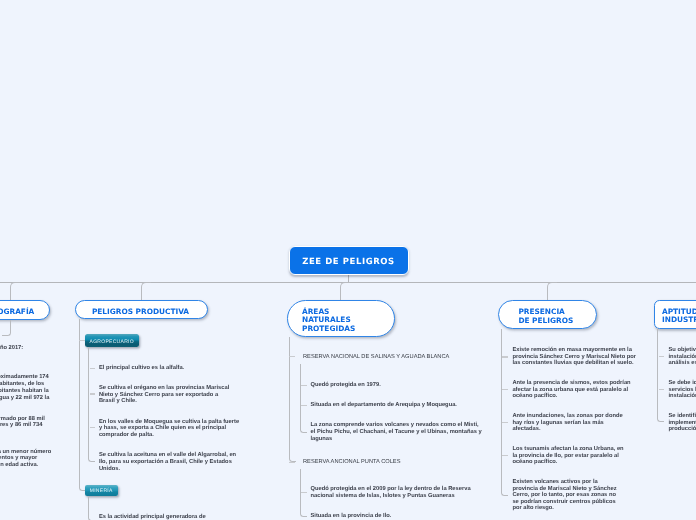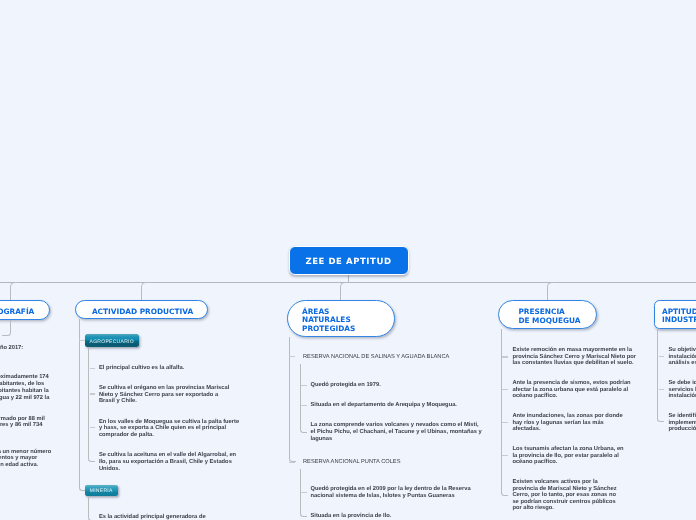"ZEE DE APTITUD" span.root-label { text: APTITUD -> PELIGROS }
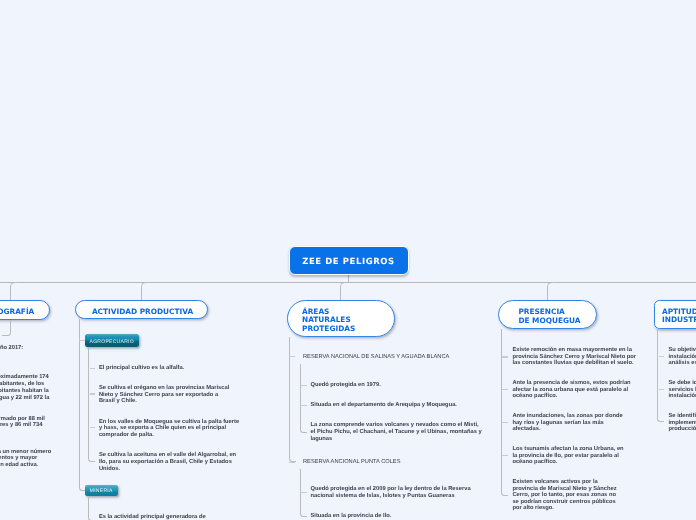"ACTIVIDAD PRODUCTIVA" div.node-label { text: ACTIVIDAD -> PELIGROS }
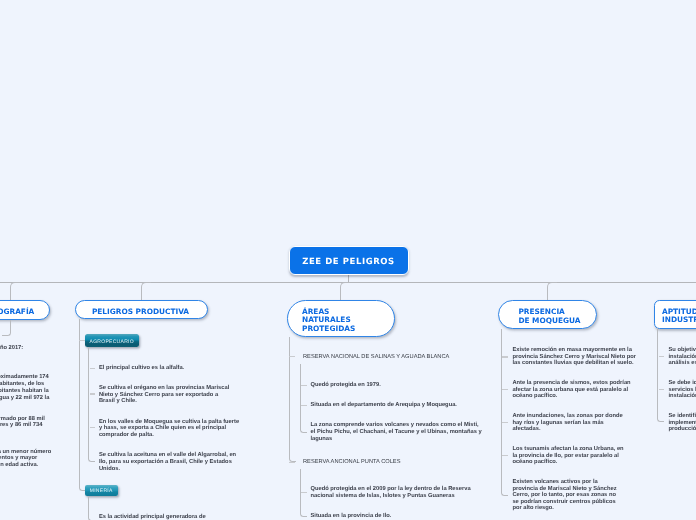"PRESENCIA" div.node-label { text: MOQUEGUA -> PELIGROS }
